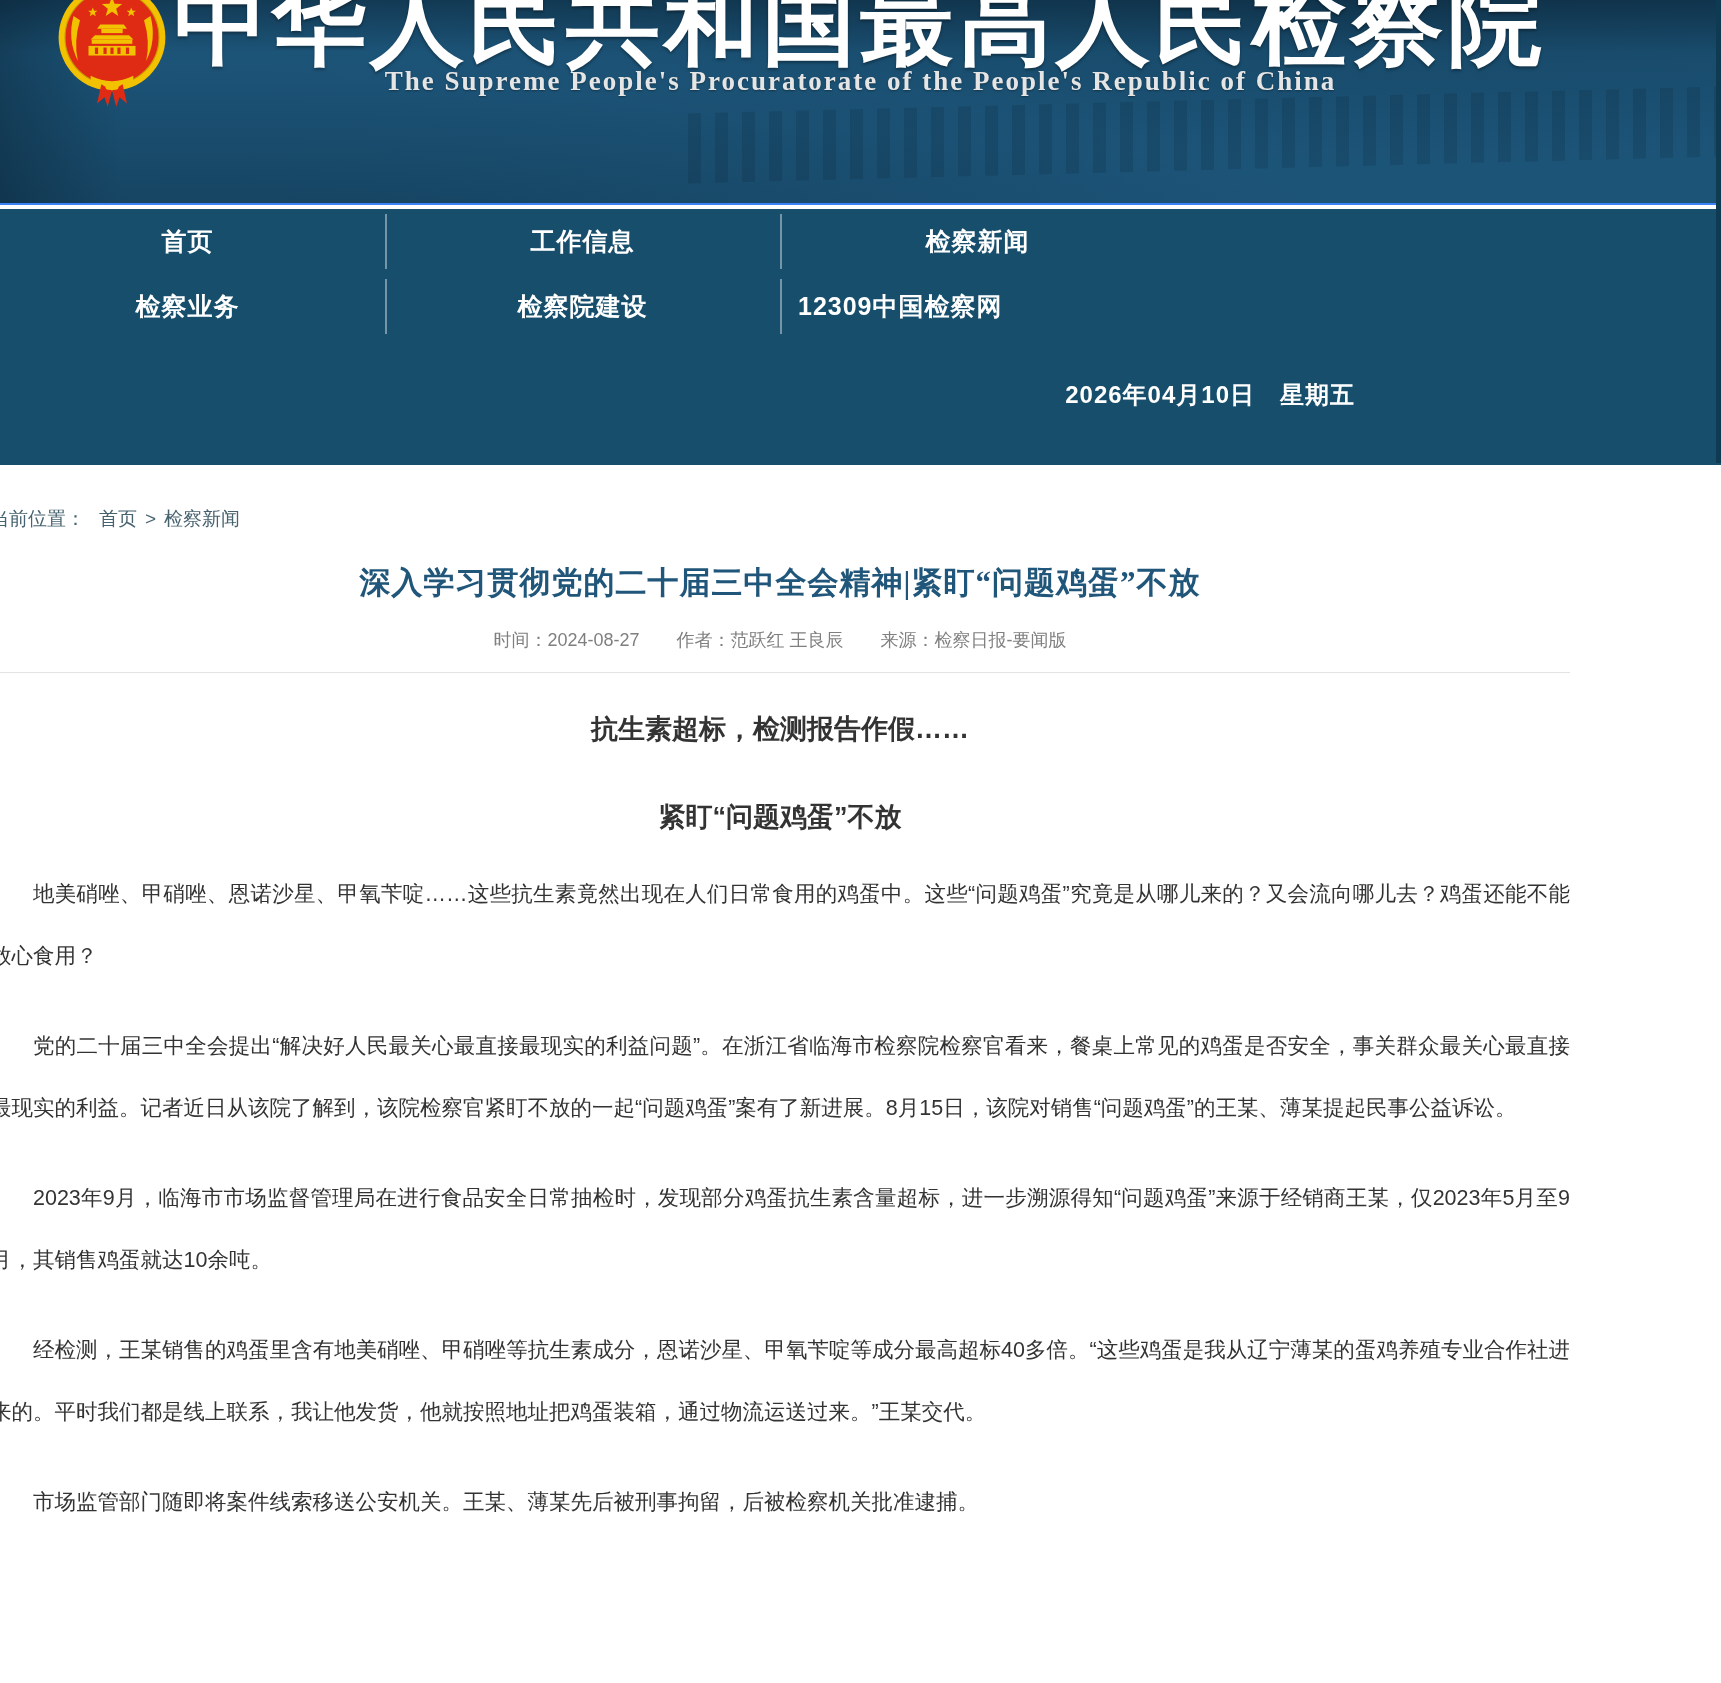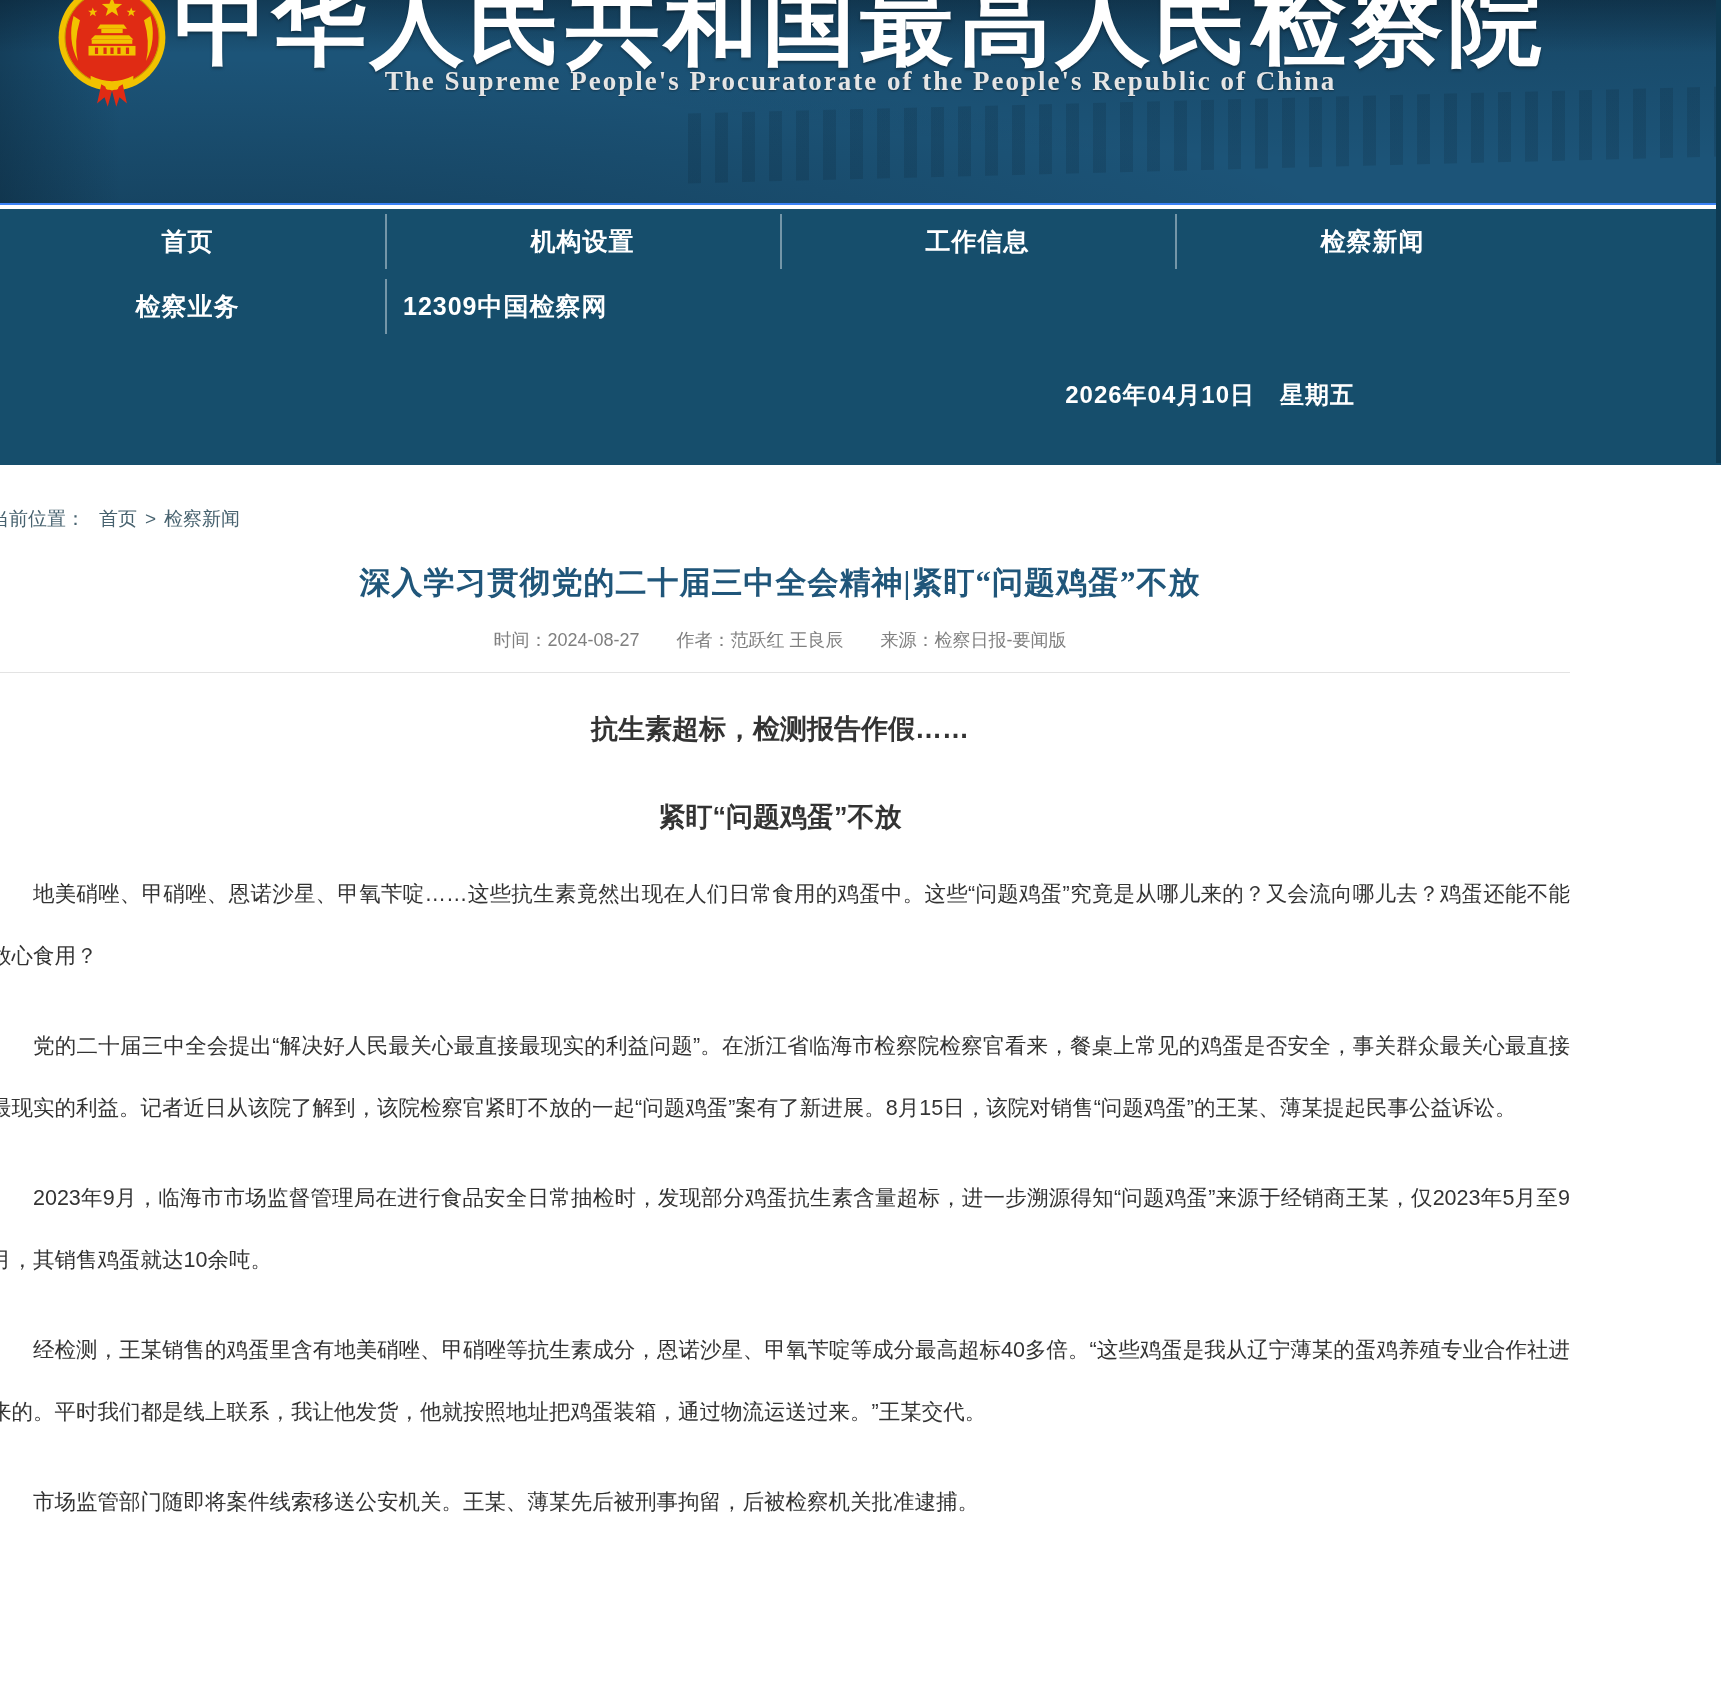"机构设置" div.nav-cell { html: <div>机构设置</div> -> none }
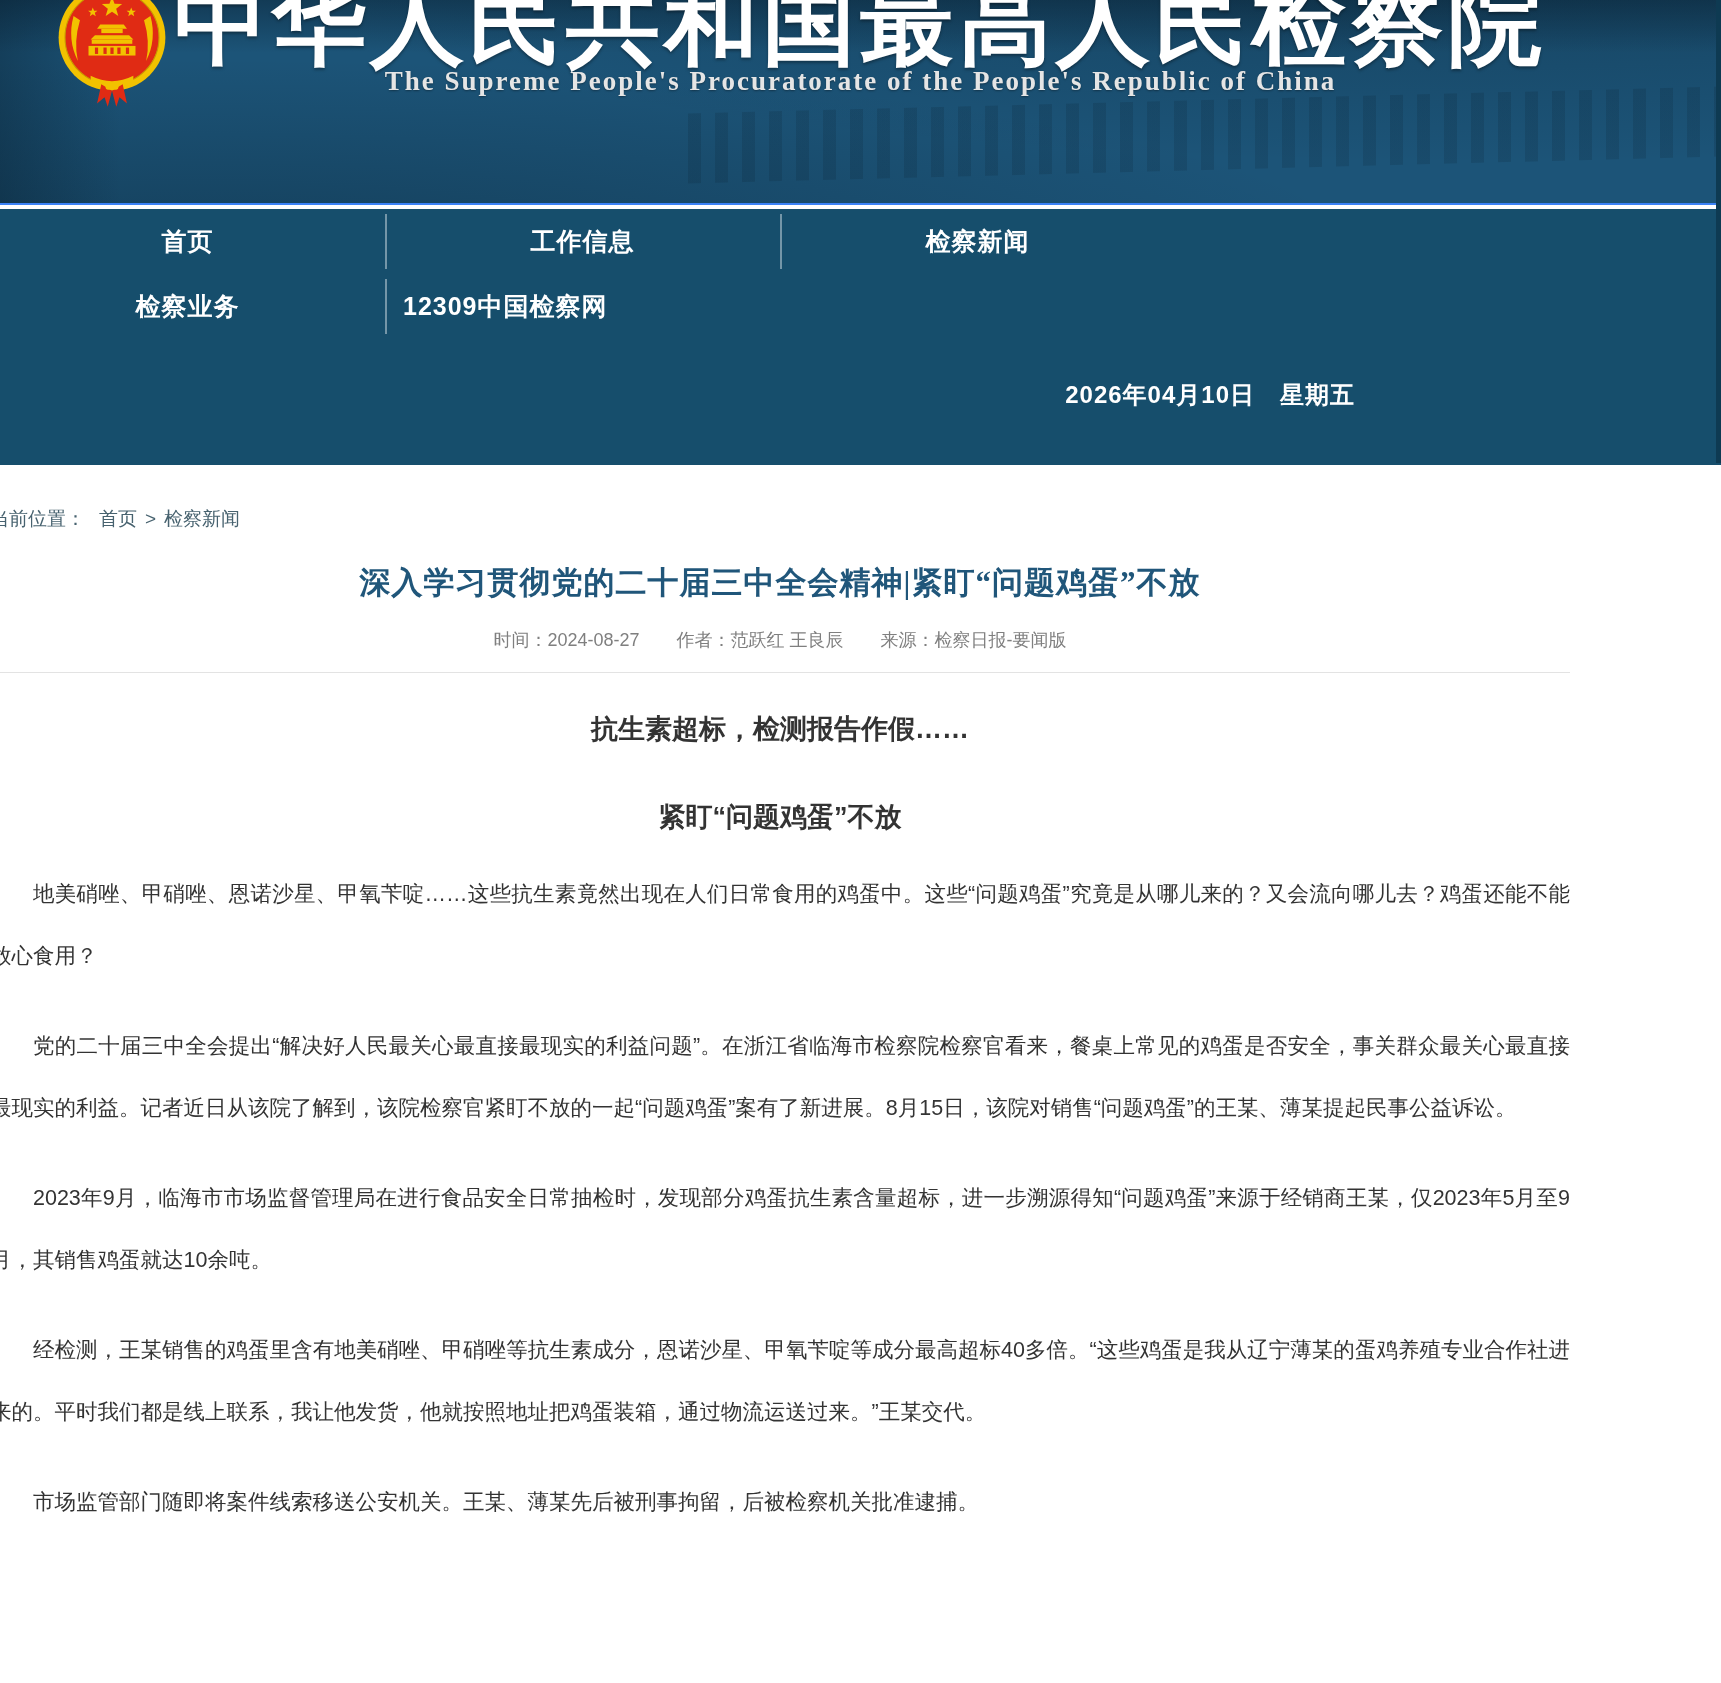"检察院建设" div.nav-cell { html: none -> <div>检察院建设</div> }
